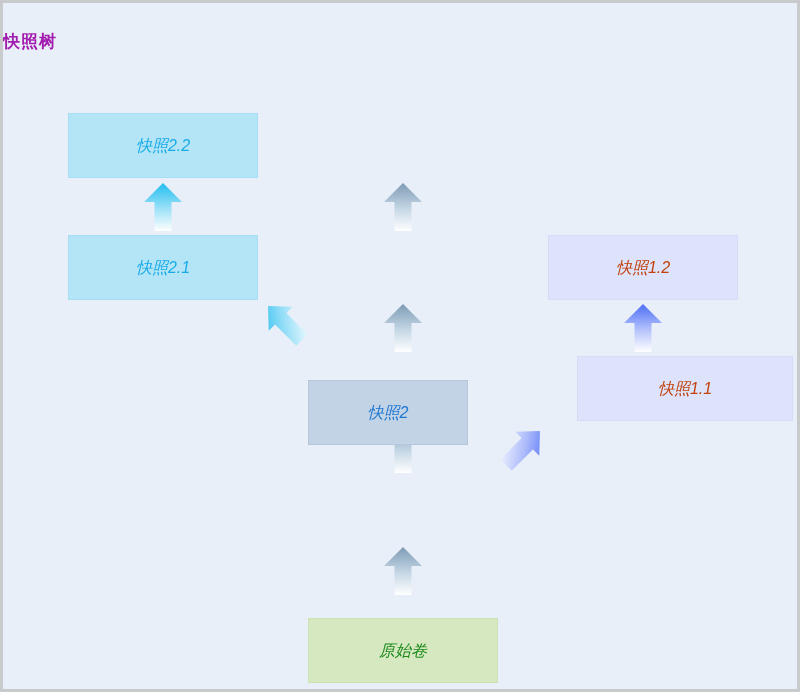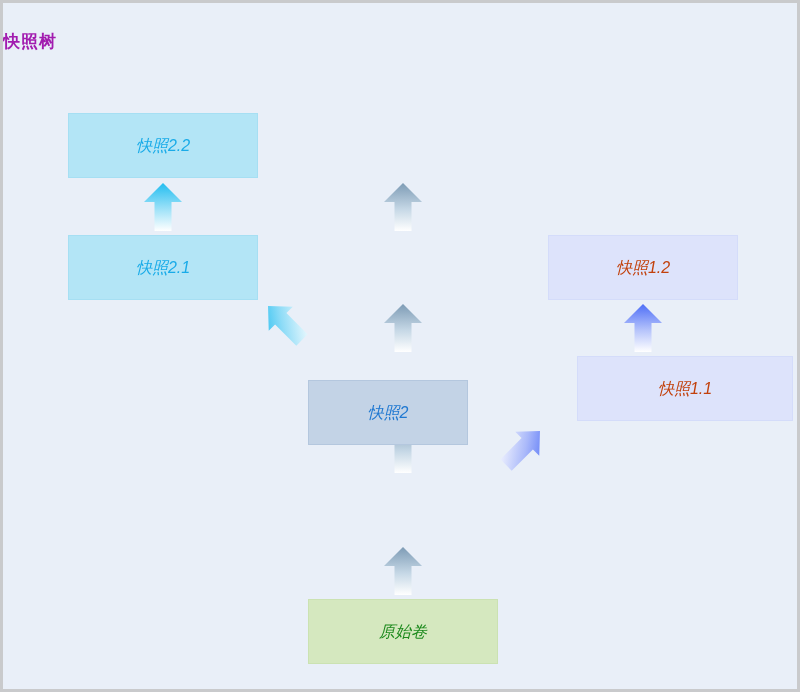"原始卷" .node.origin { margin-top: none -> 19px }
